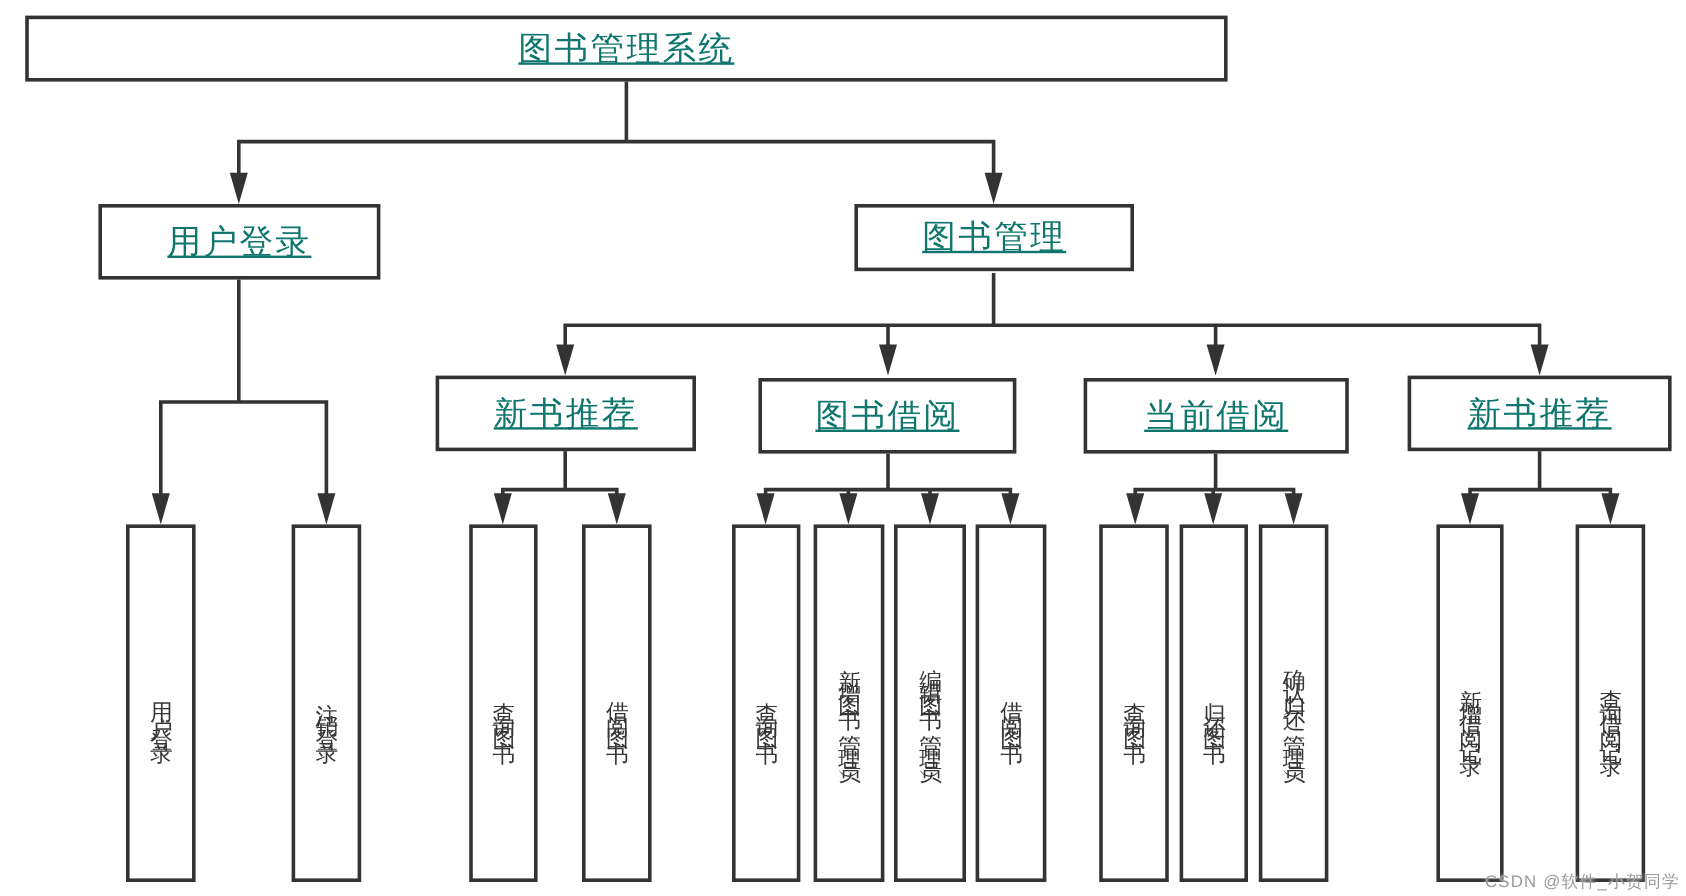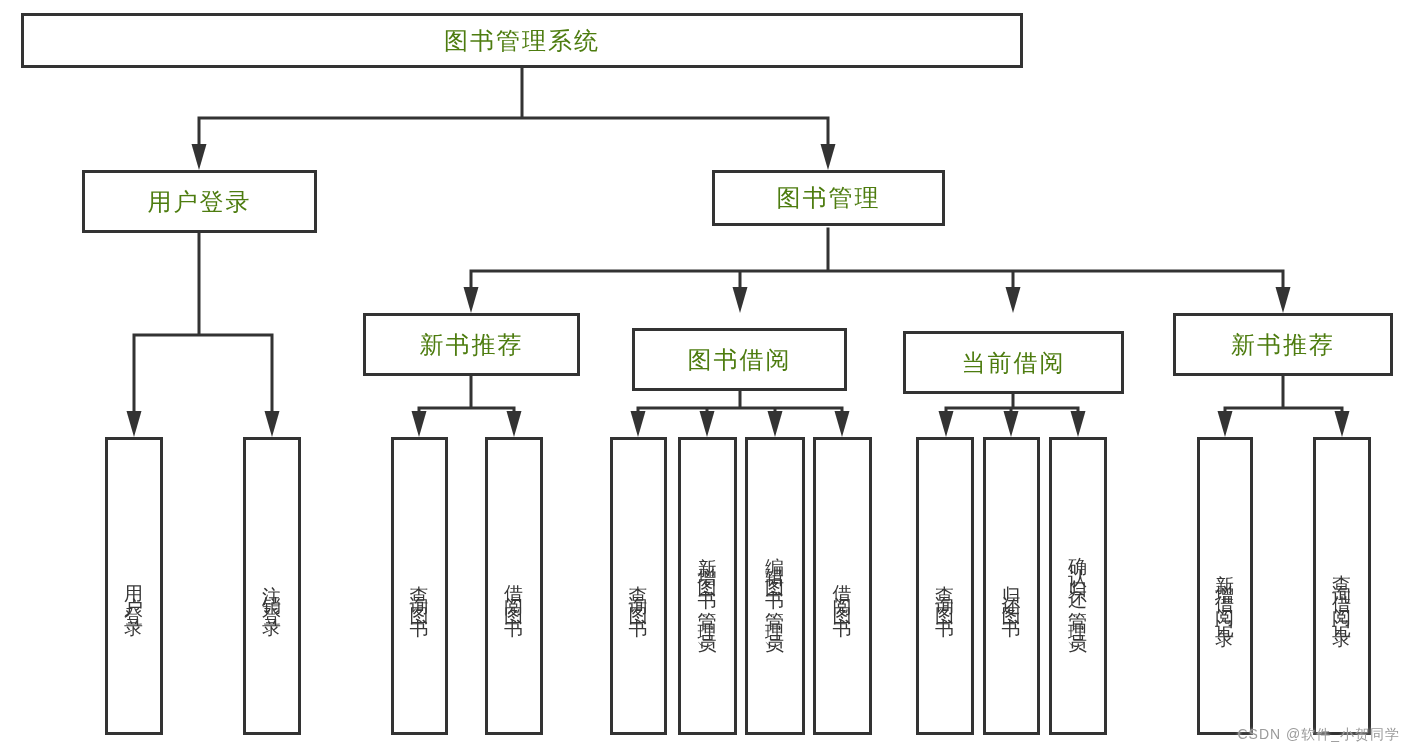"图书管理系统" .node { color: #4d7c0f -> #0f766e; font-size: 24px -> 28px; text-decoration: none -> underline }
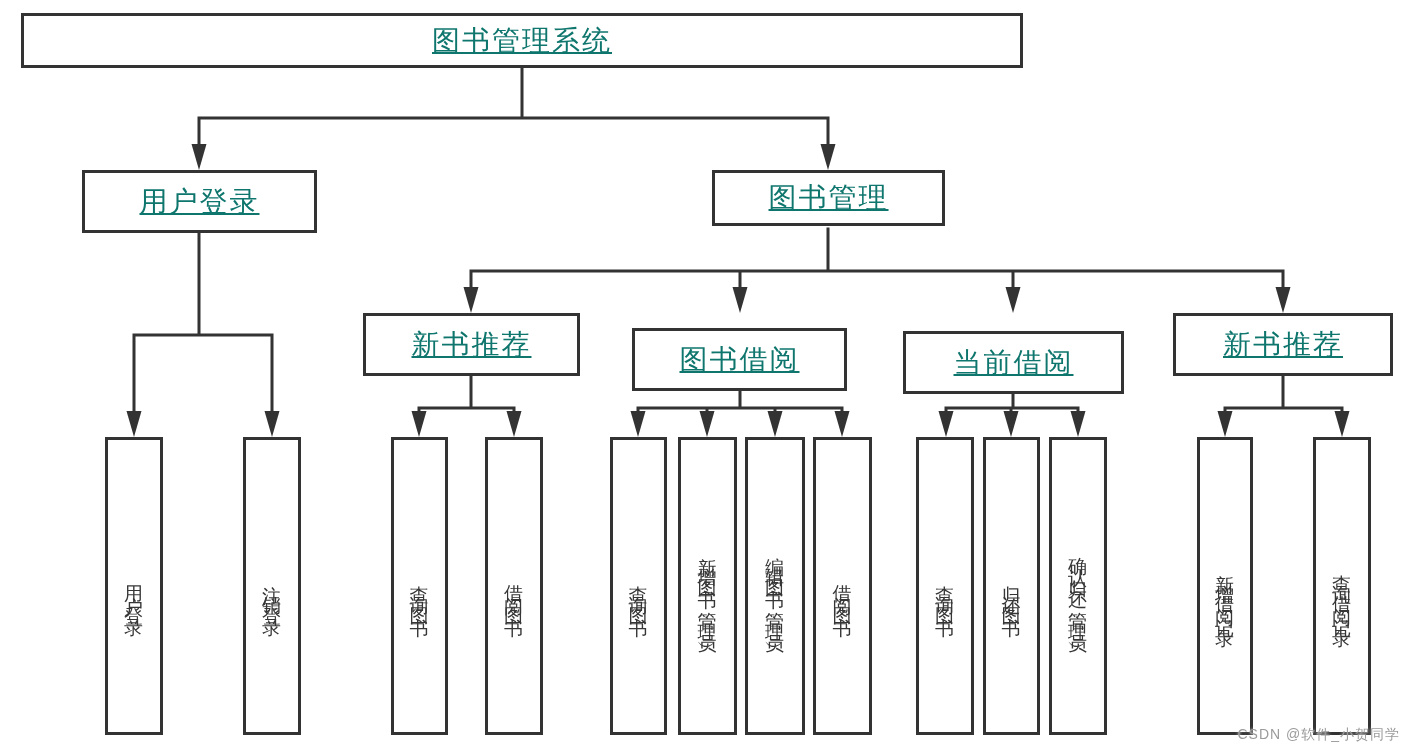"图书借阅" .n-book-borrow { top: 328px -> 315px }
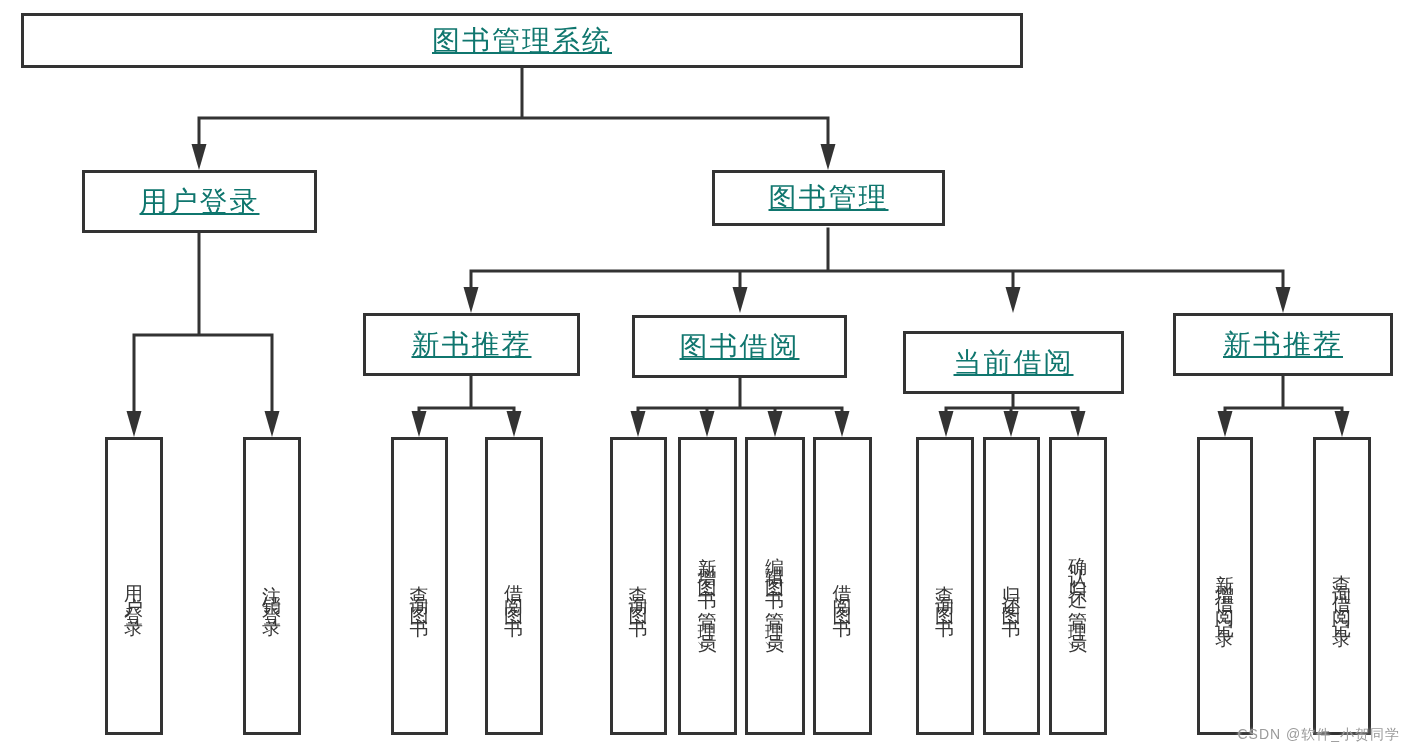"当前借阅" .n-current-borrow { top: 331px -> 315px }
